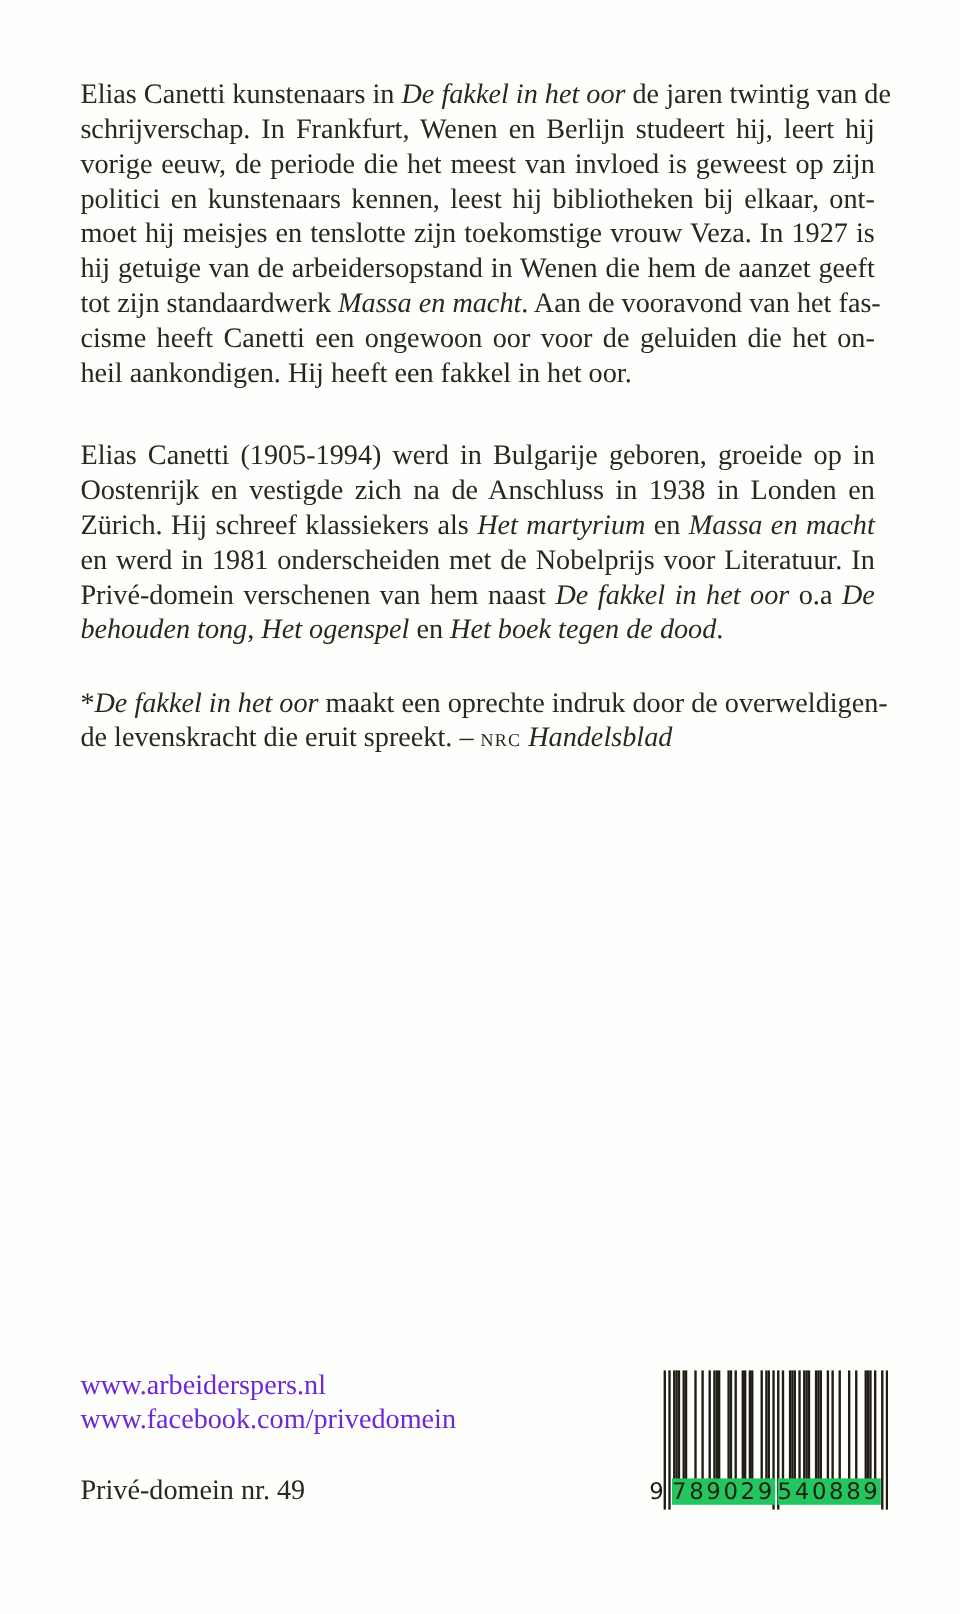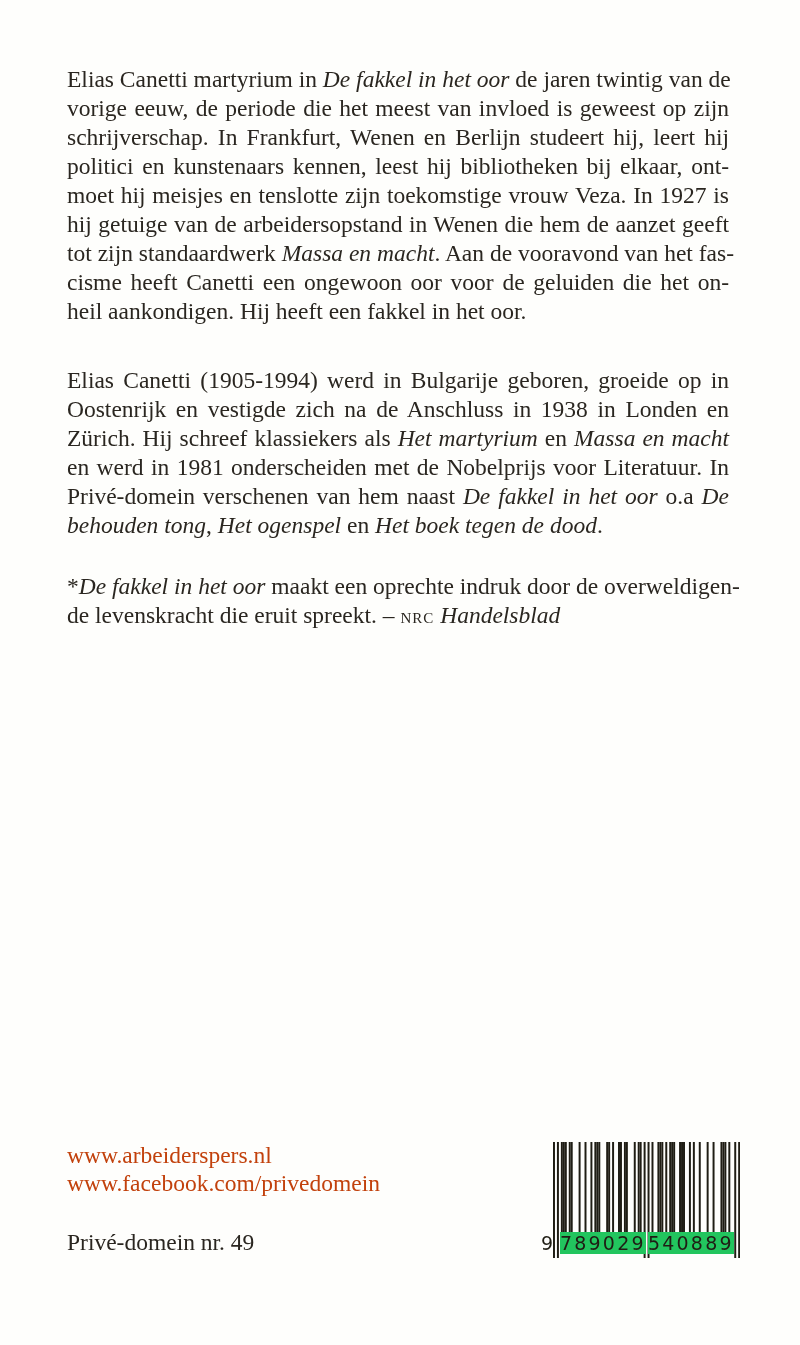"Elias Canetti martyrium in" span { text: martyrium -> kunstenaars }
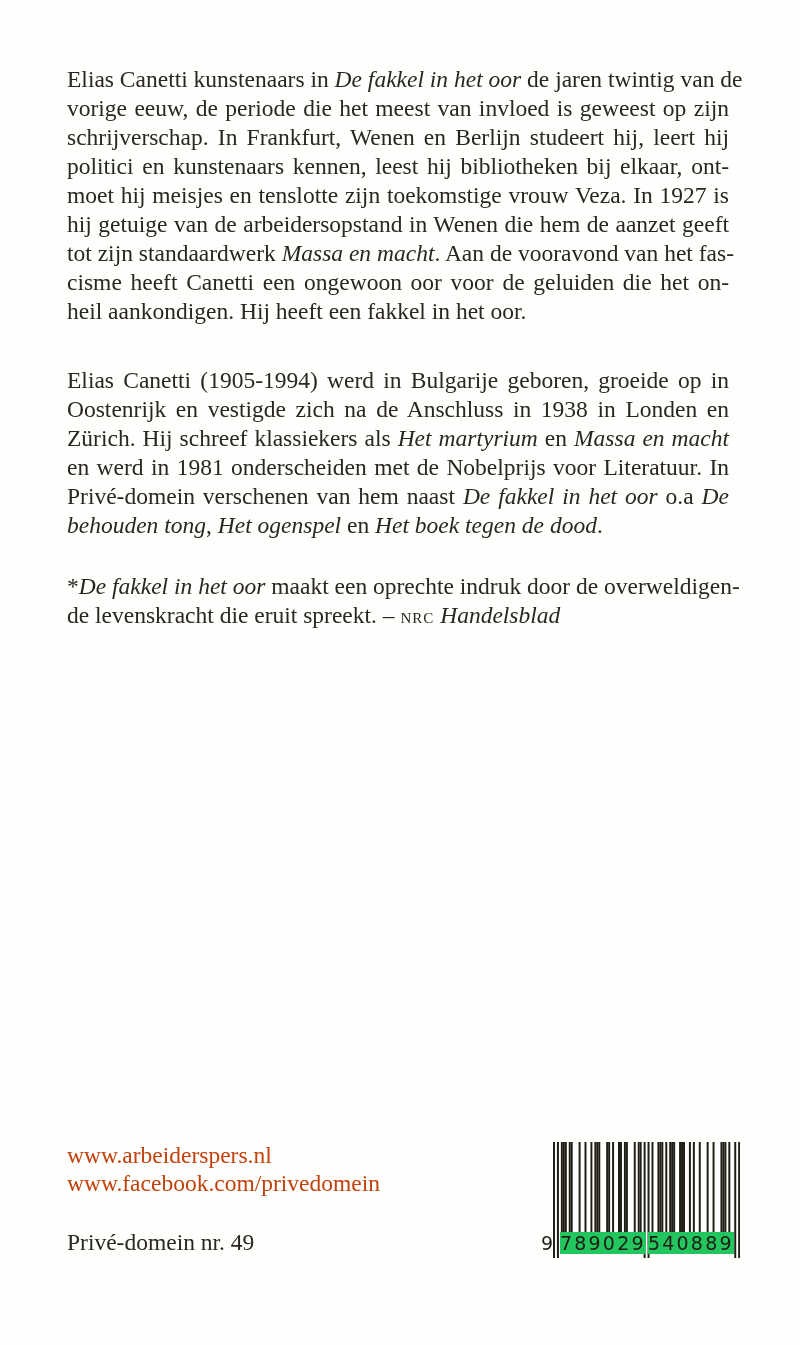"vorige eeuw, de periode die" span.line { order: before "schrijverschap. In Frankfurt, Wenen en" -> after "schrijverschap. In Frankfurt, Wenen en" }
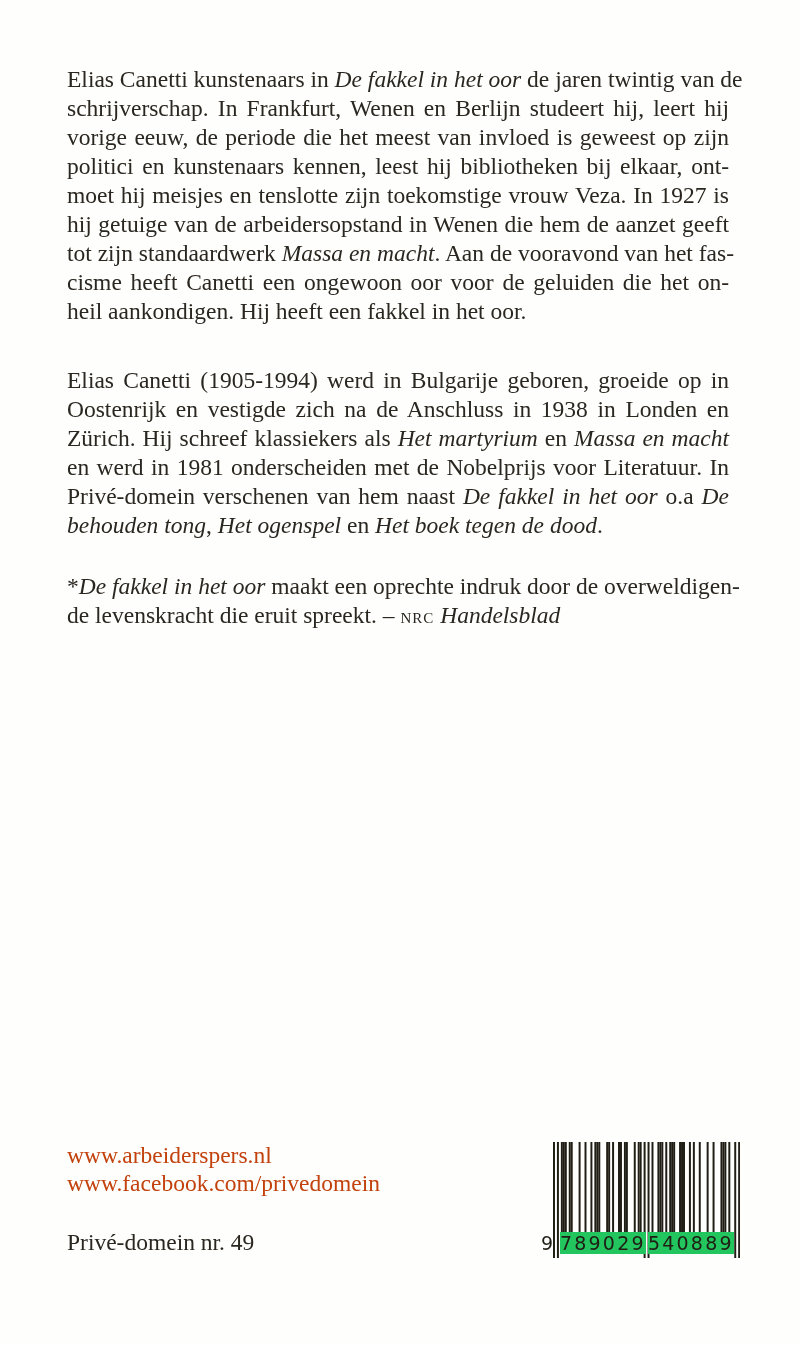"www.arbeiderspers.nl" .footer-links .link { color: #c2410c -> #6d28d9 }
